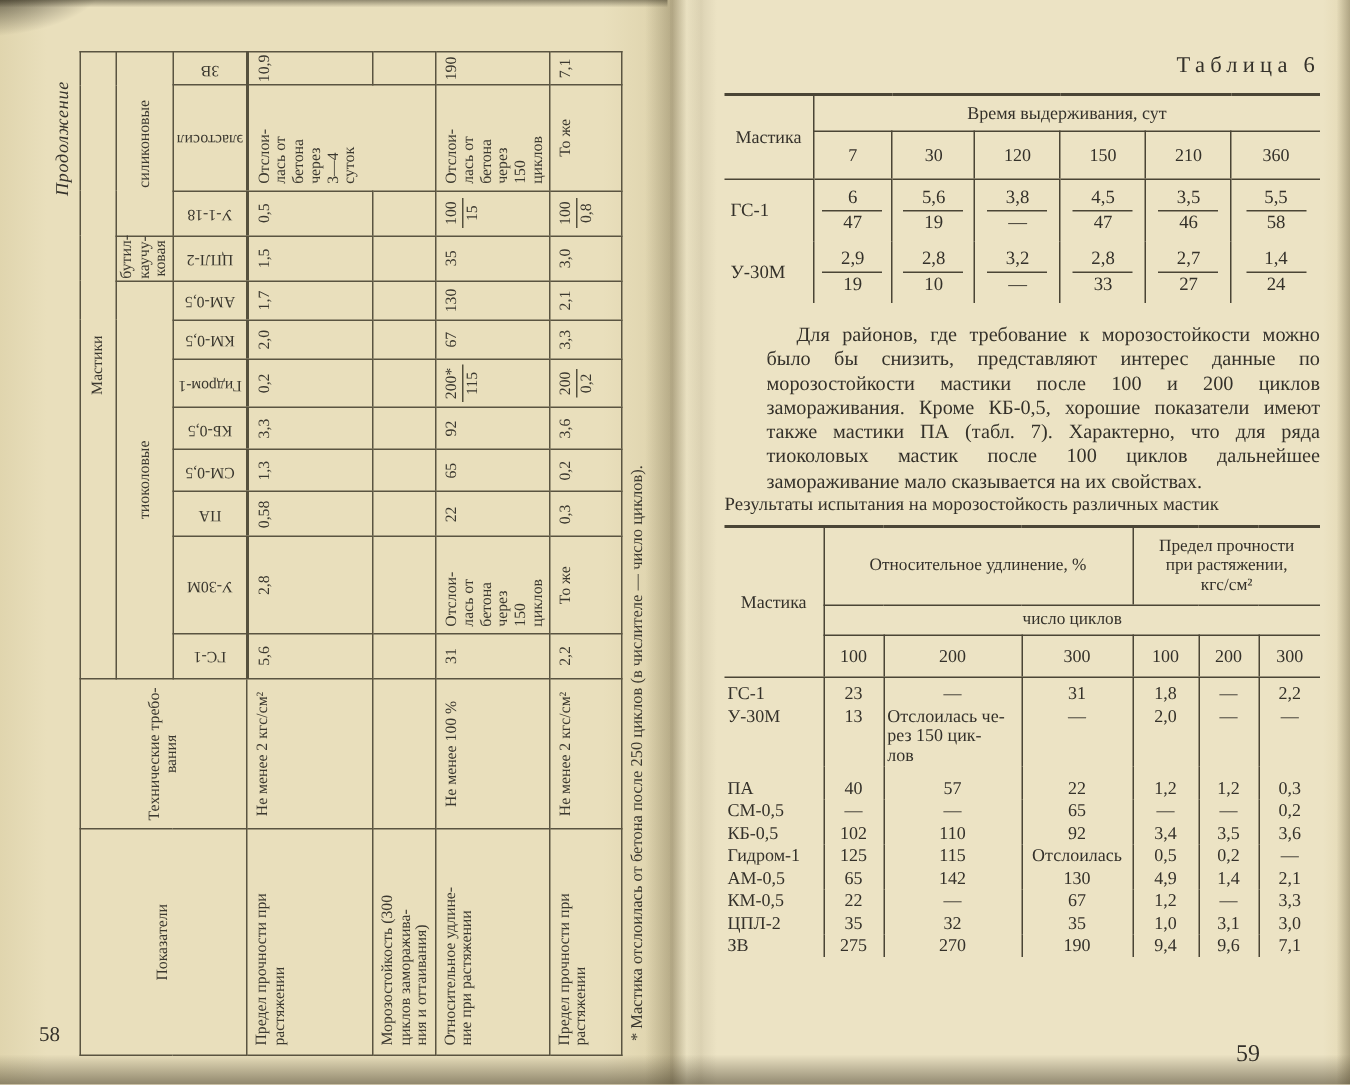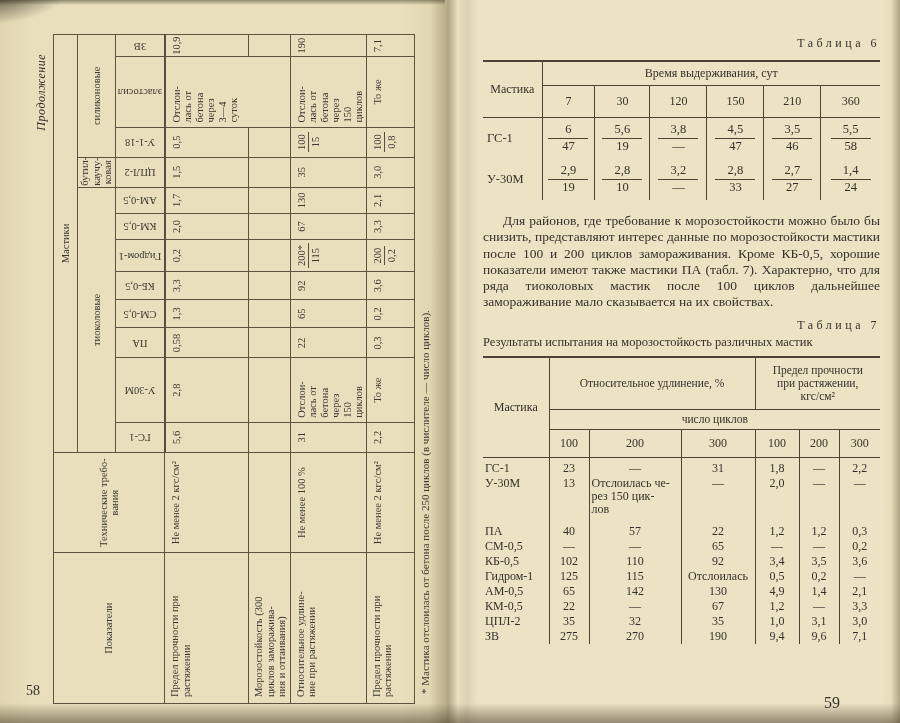"Таблица 6" .cap { font-size: 12px -> 15px }
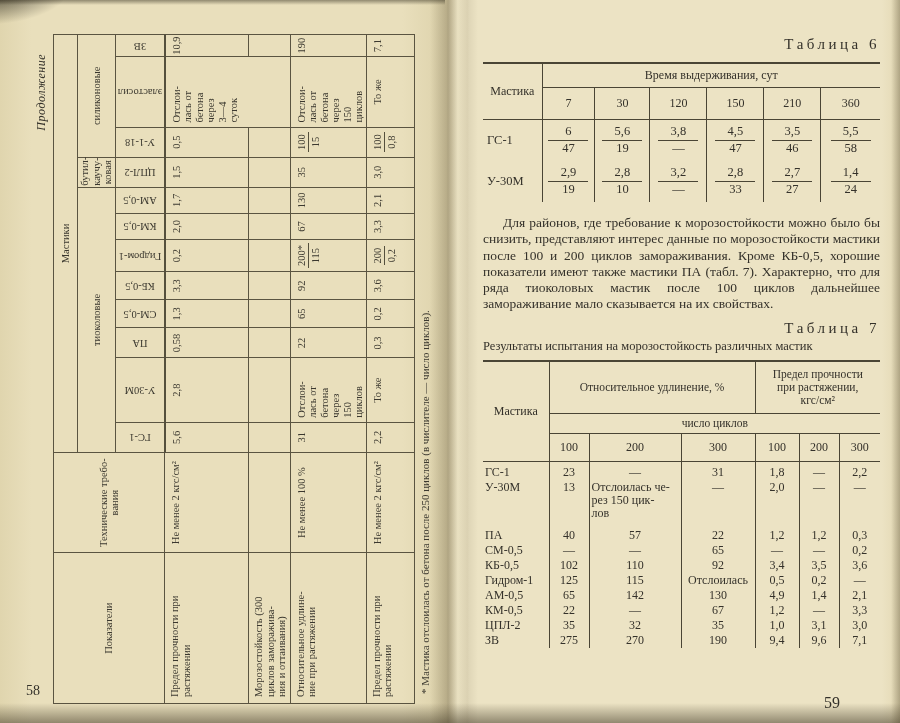"Для районов, где требование к" .para p.ind { margin-left: none -> 28px }
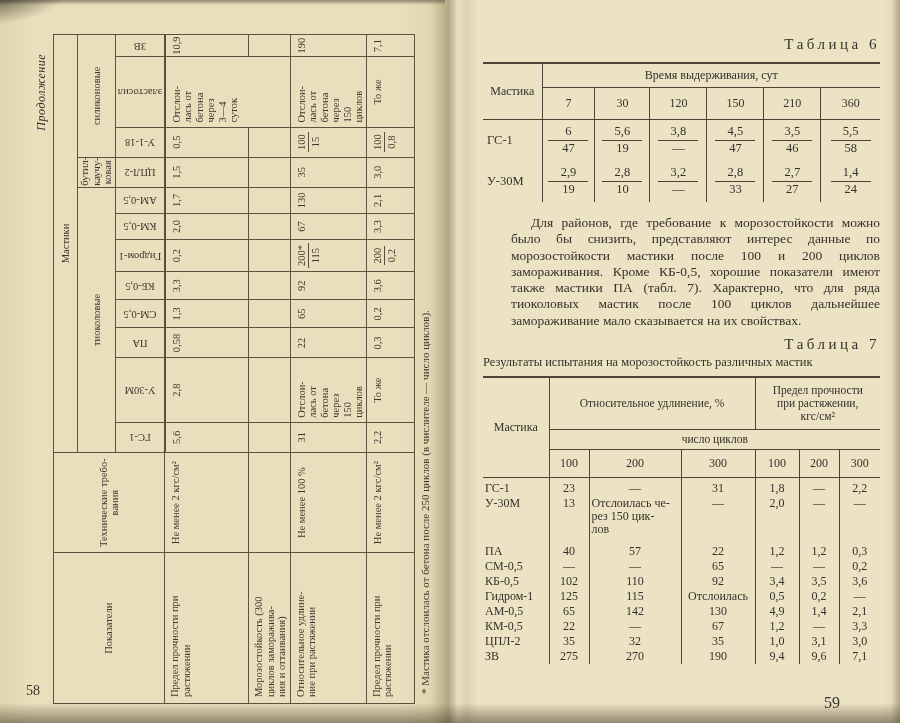"Таблица 7" div.cap { html: <div>Таблица 7</div> -> none }
